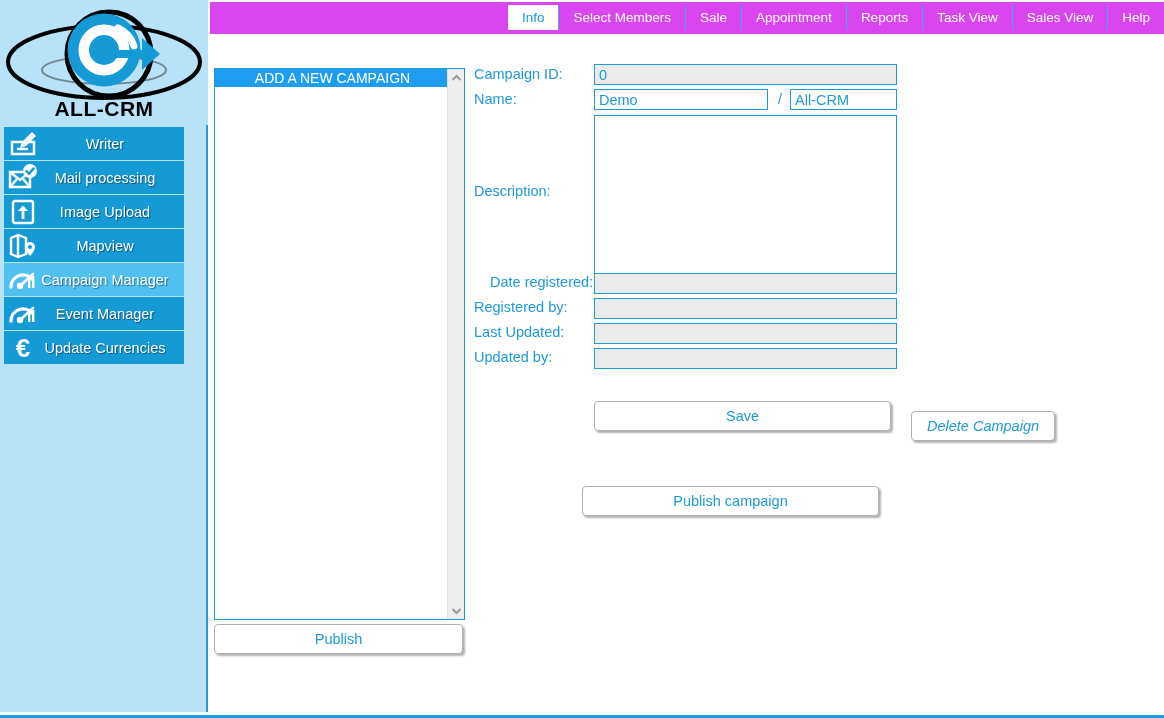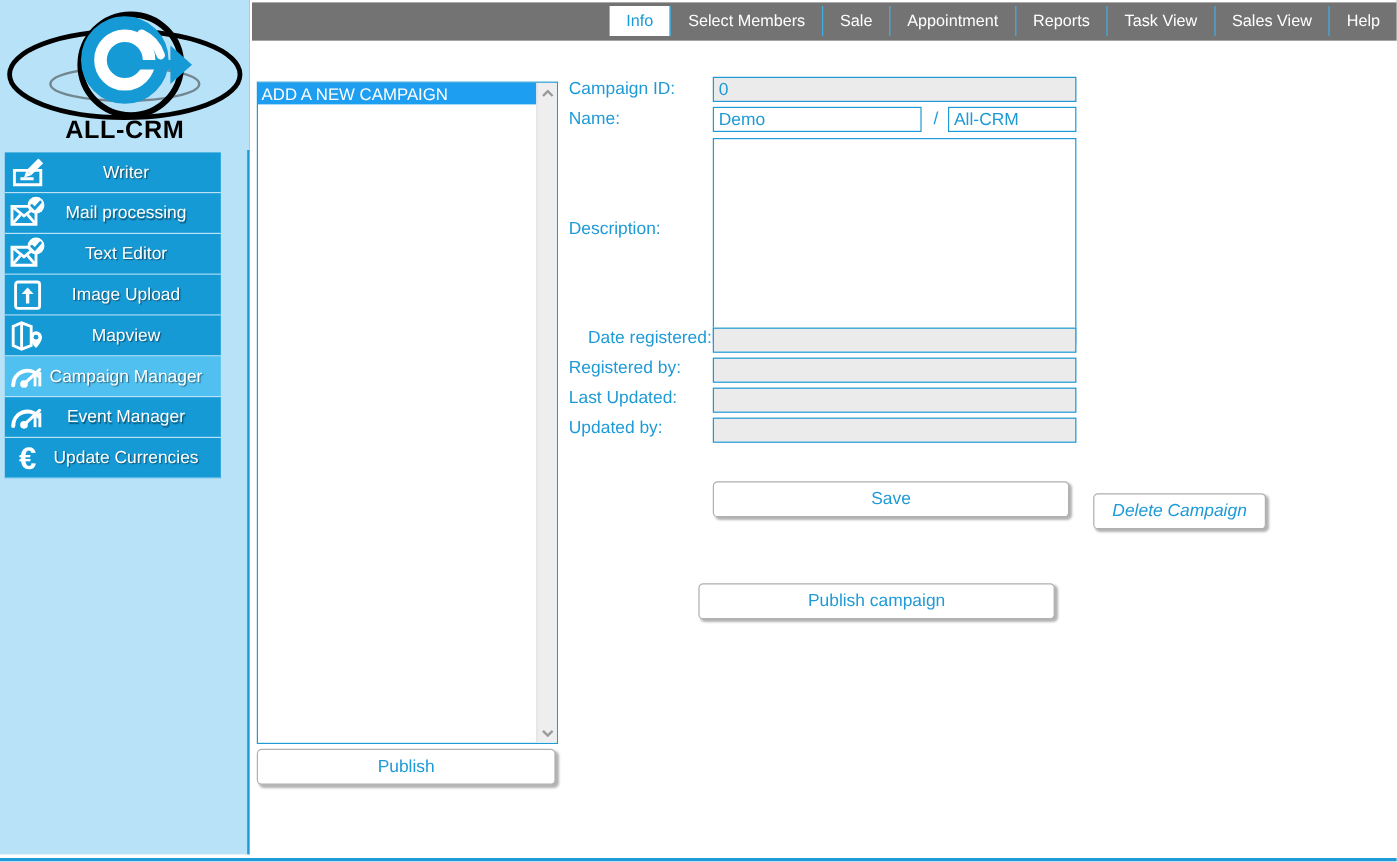"Info" #topnav { background: #737373 -> #d946ef }
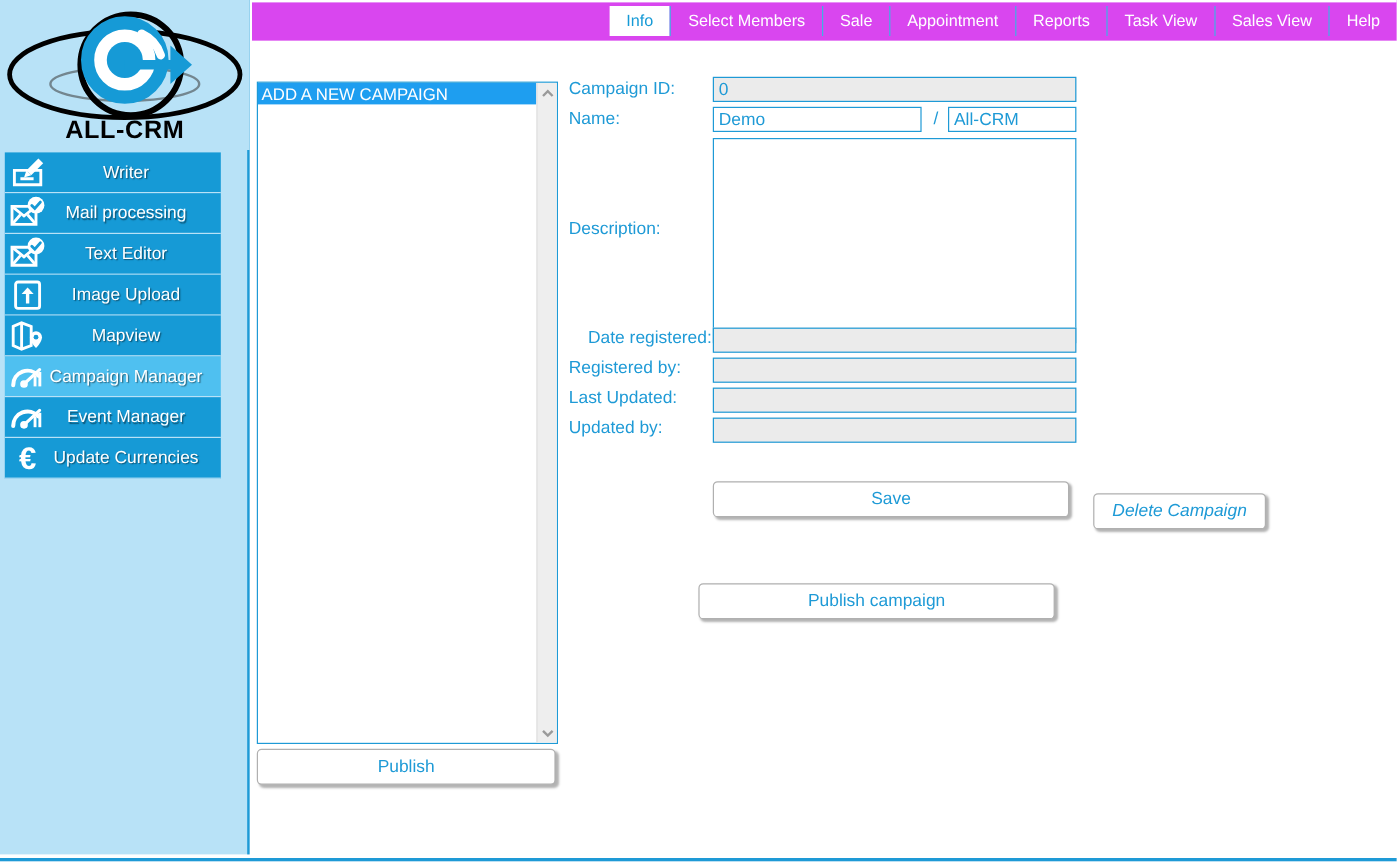"ADD A NEW CAMPAIGN" .list-option { text-align: none -> center }
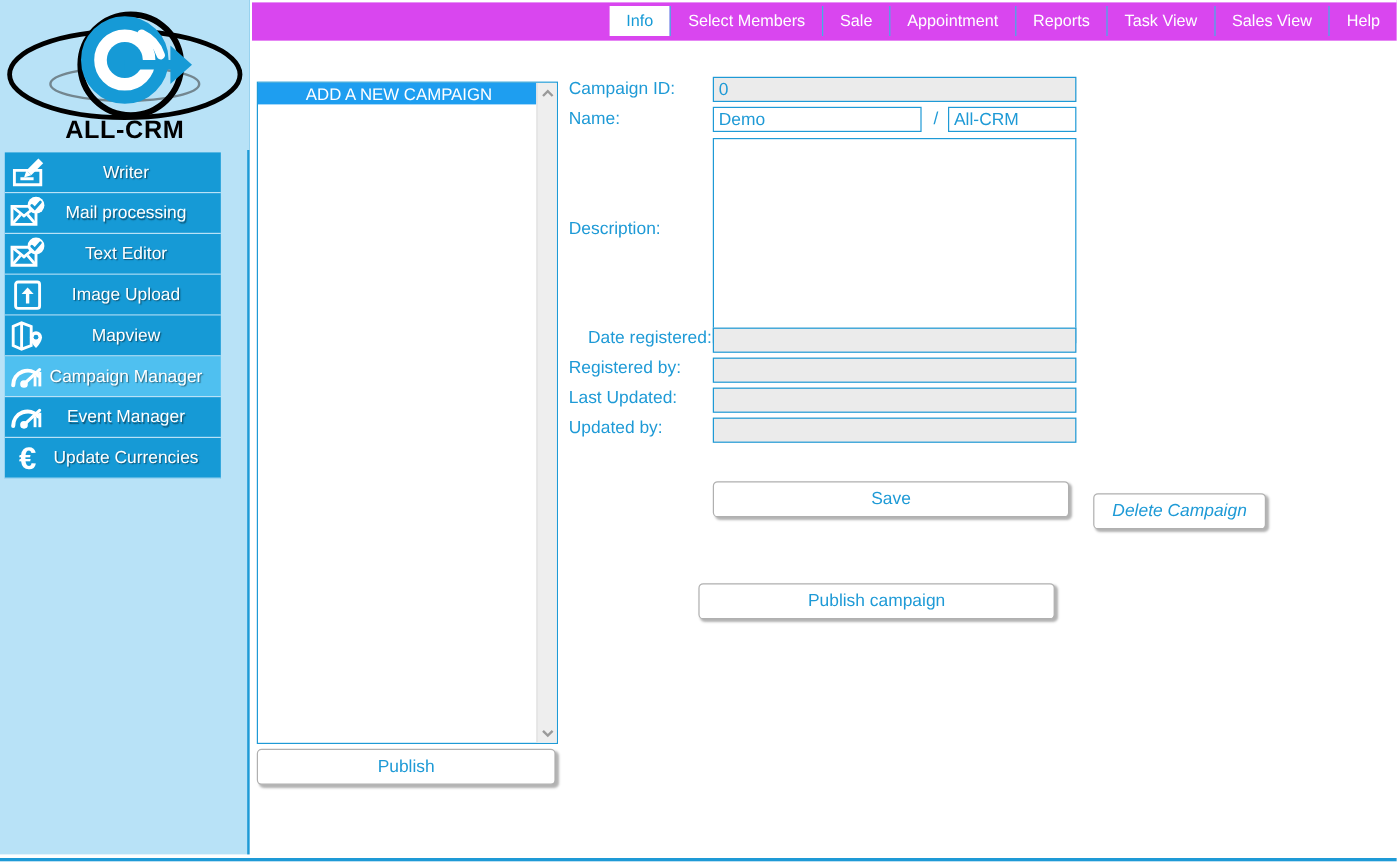"Text Editor" div.menu-item { html: <div> <span><svg> <path></path> <path></path> <path></path> <circle></circle> <path></path> </svg></span> <span>Text Editor</span> </div> -> none }
